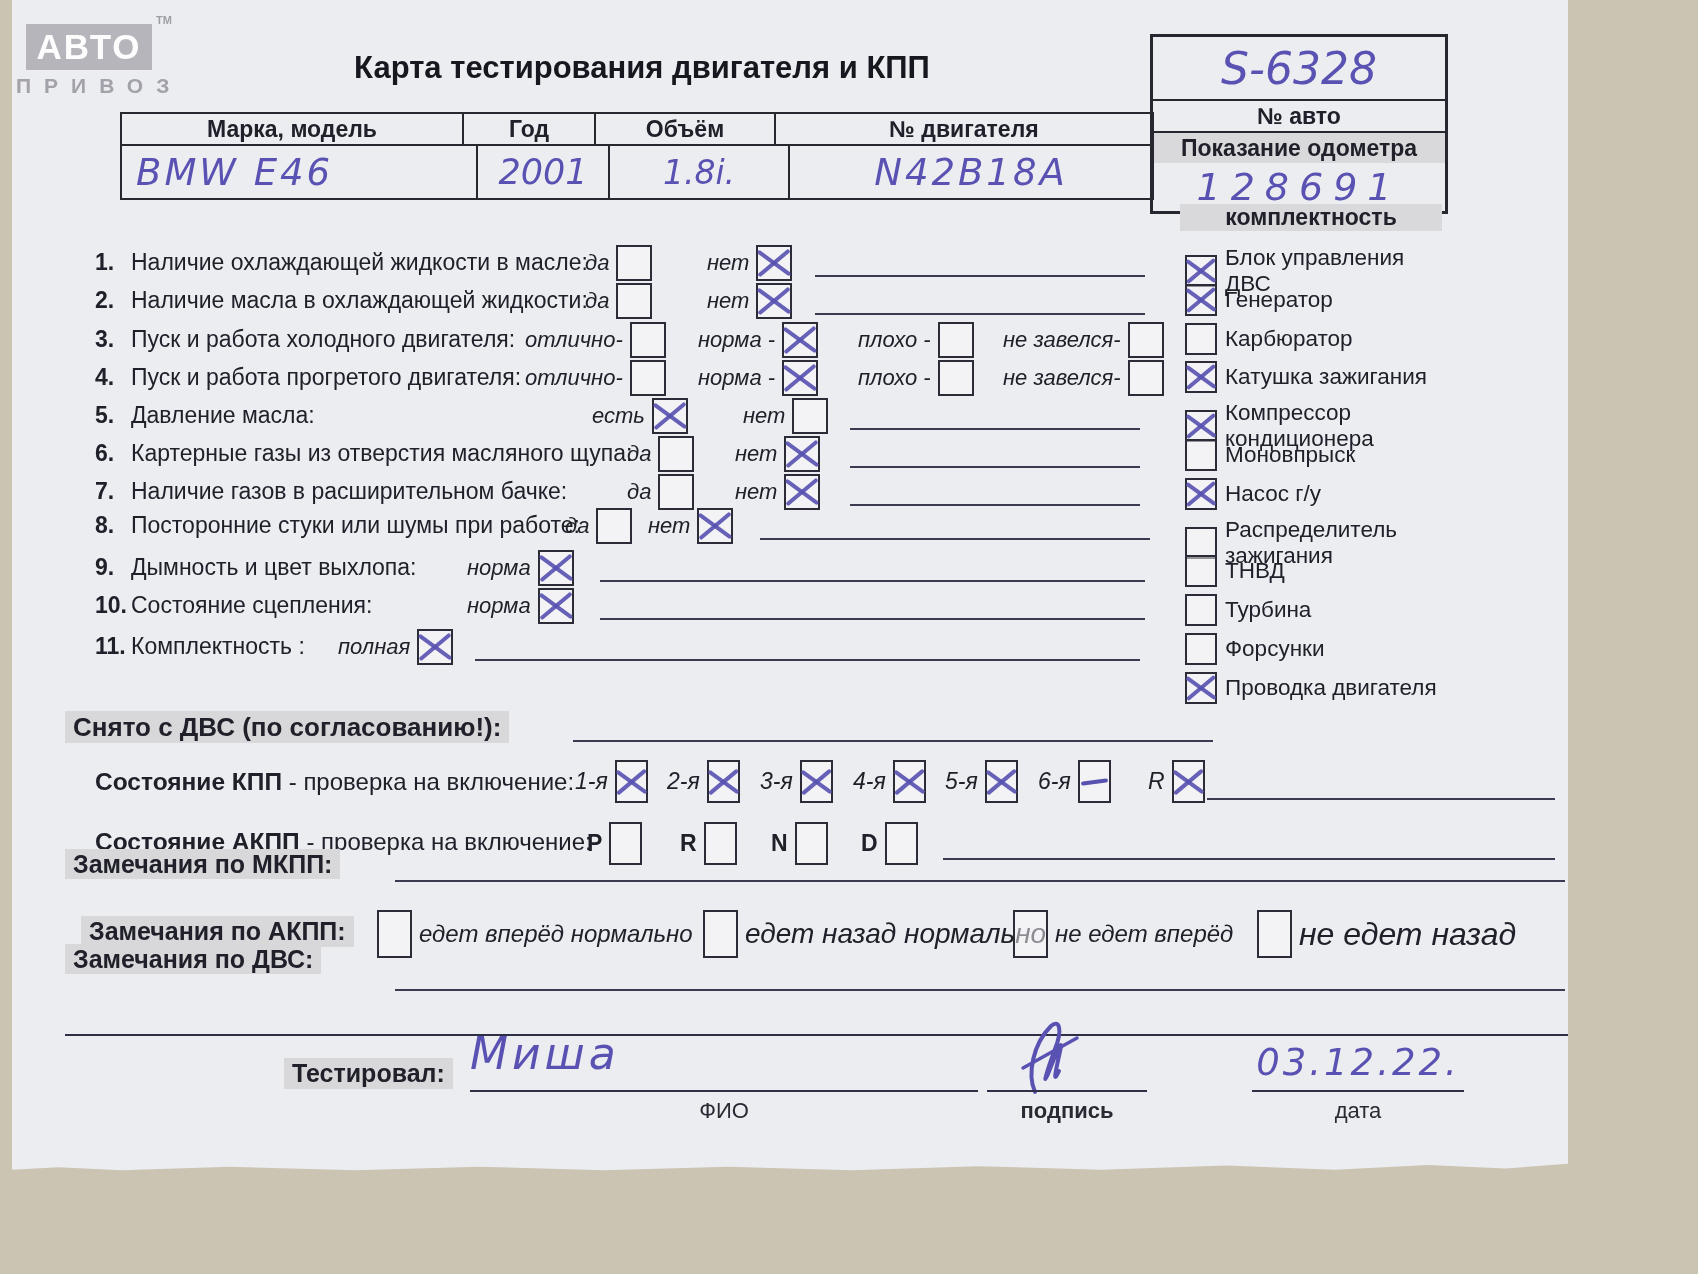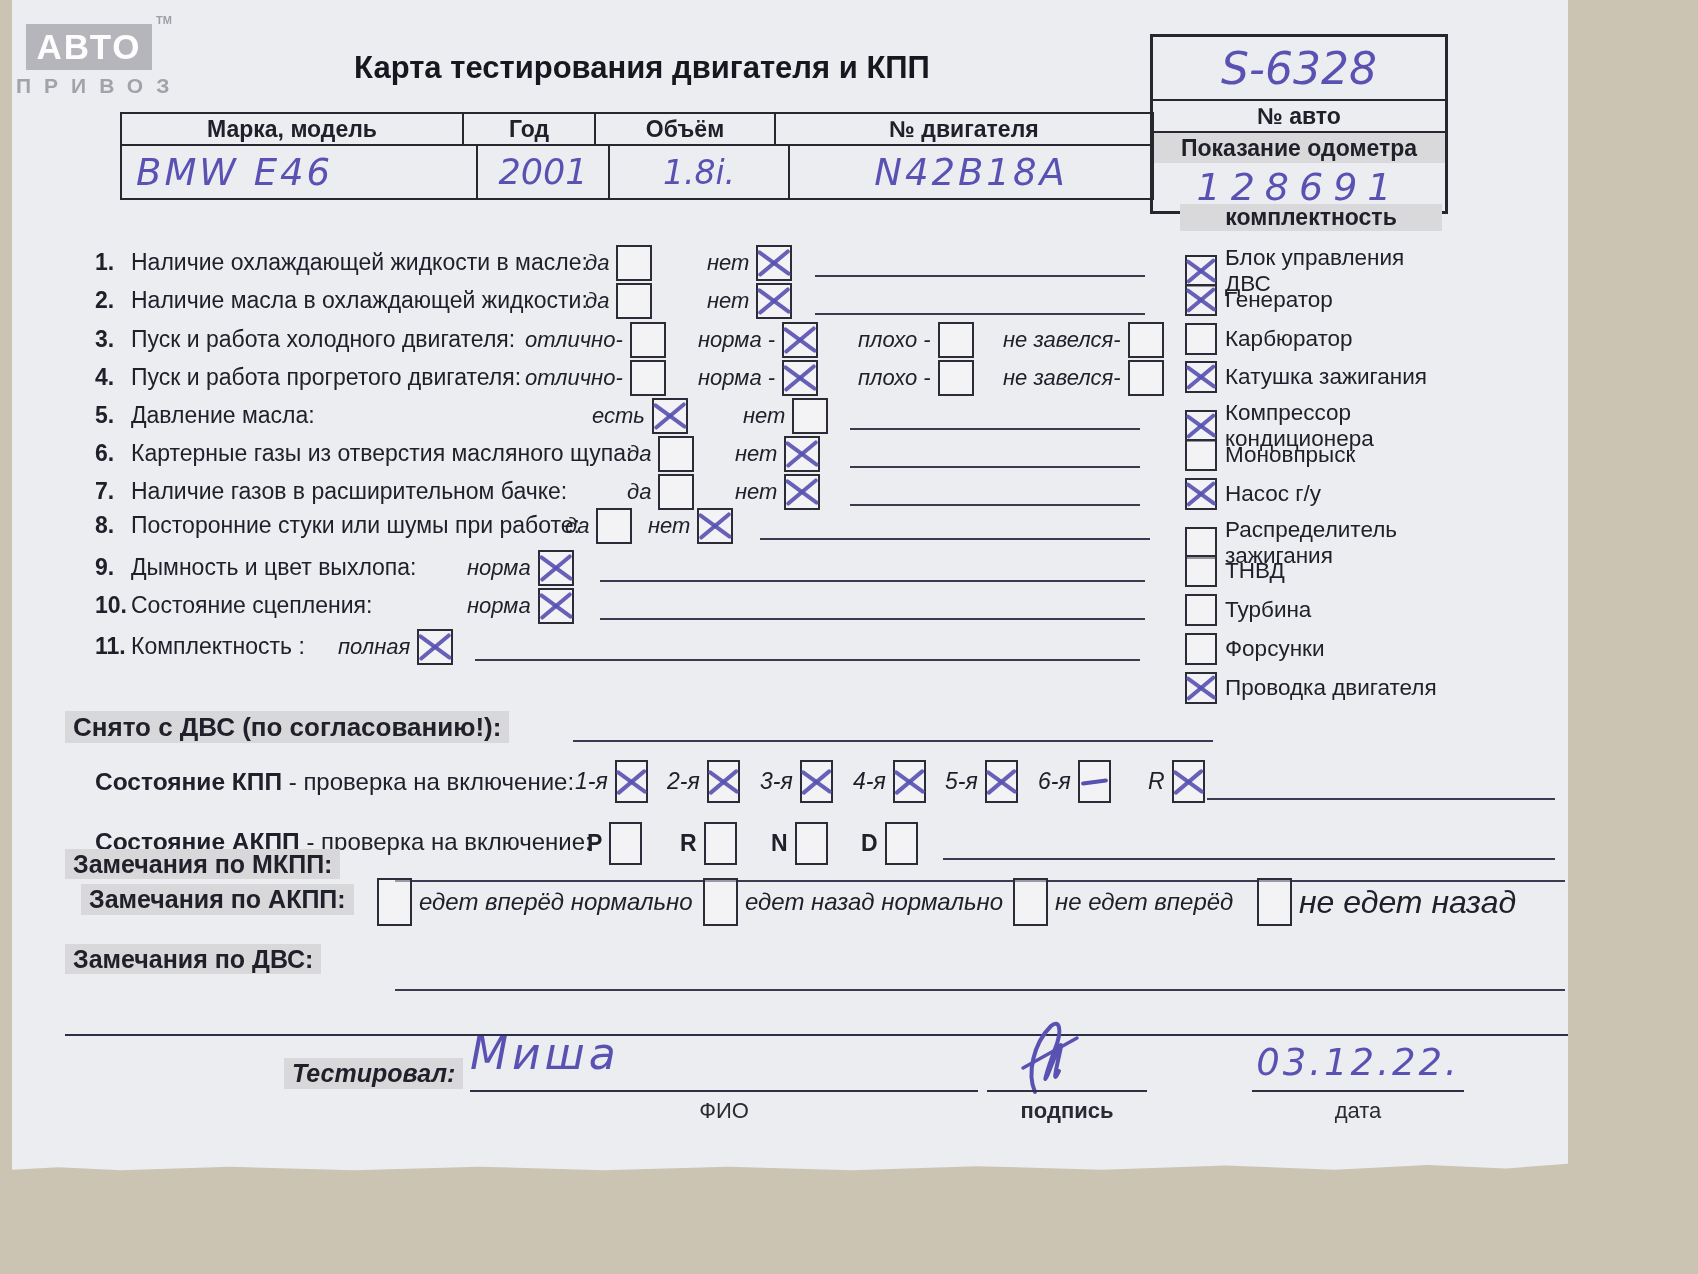"Замечания по АКПП:" div.abs { top: 876px -> 908px }
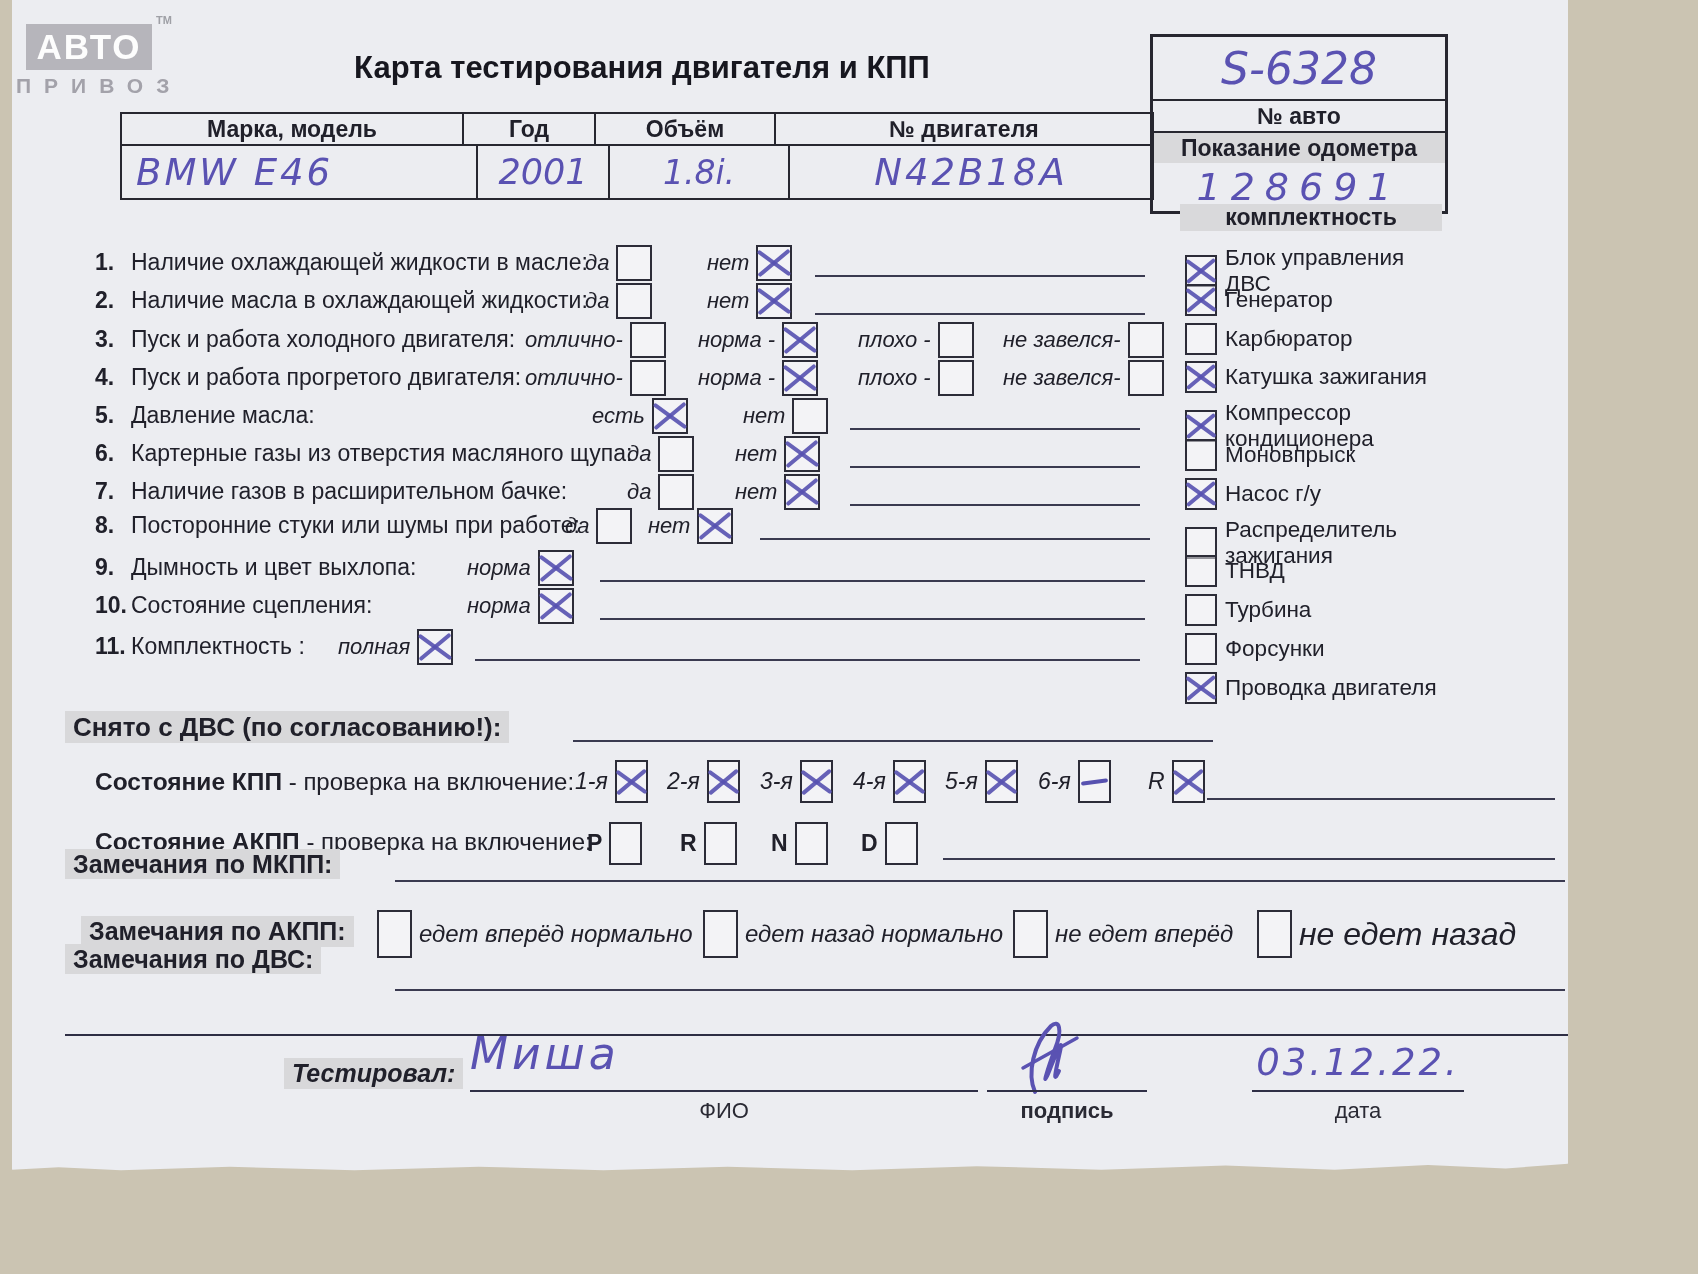"едет назад нормально" i { font-size: 24px -> 28px }
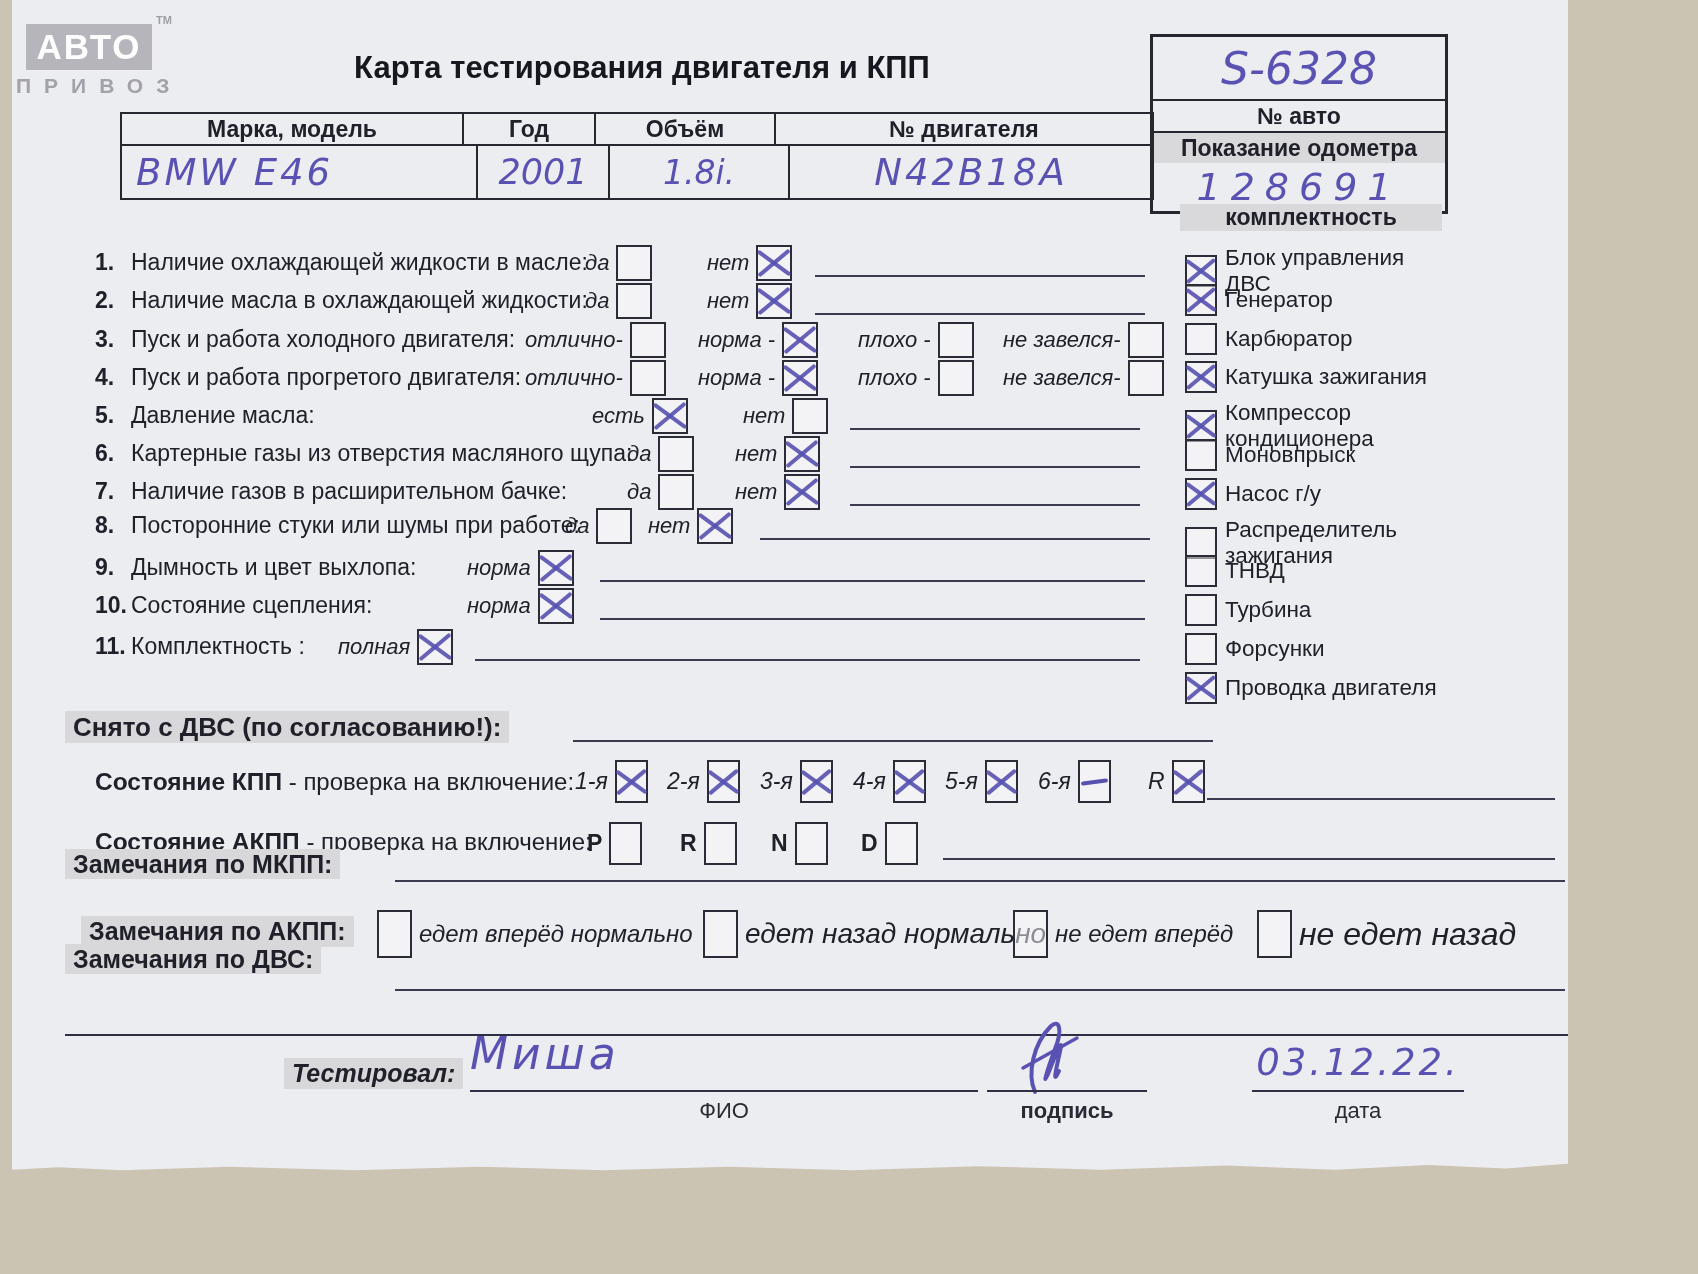"Тестировал:" div.abs { font-style: italic -> none }
